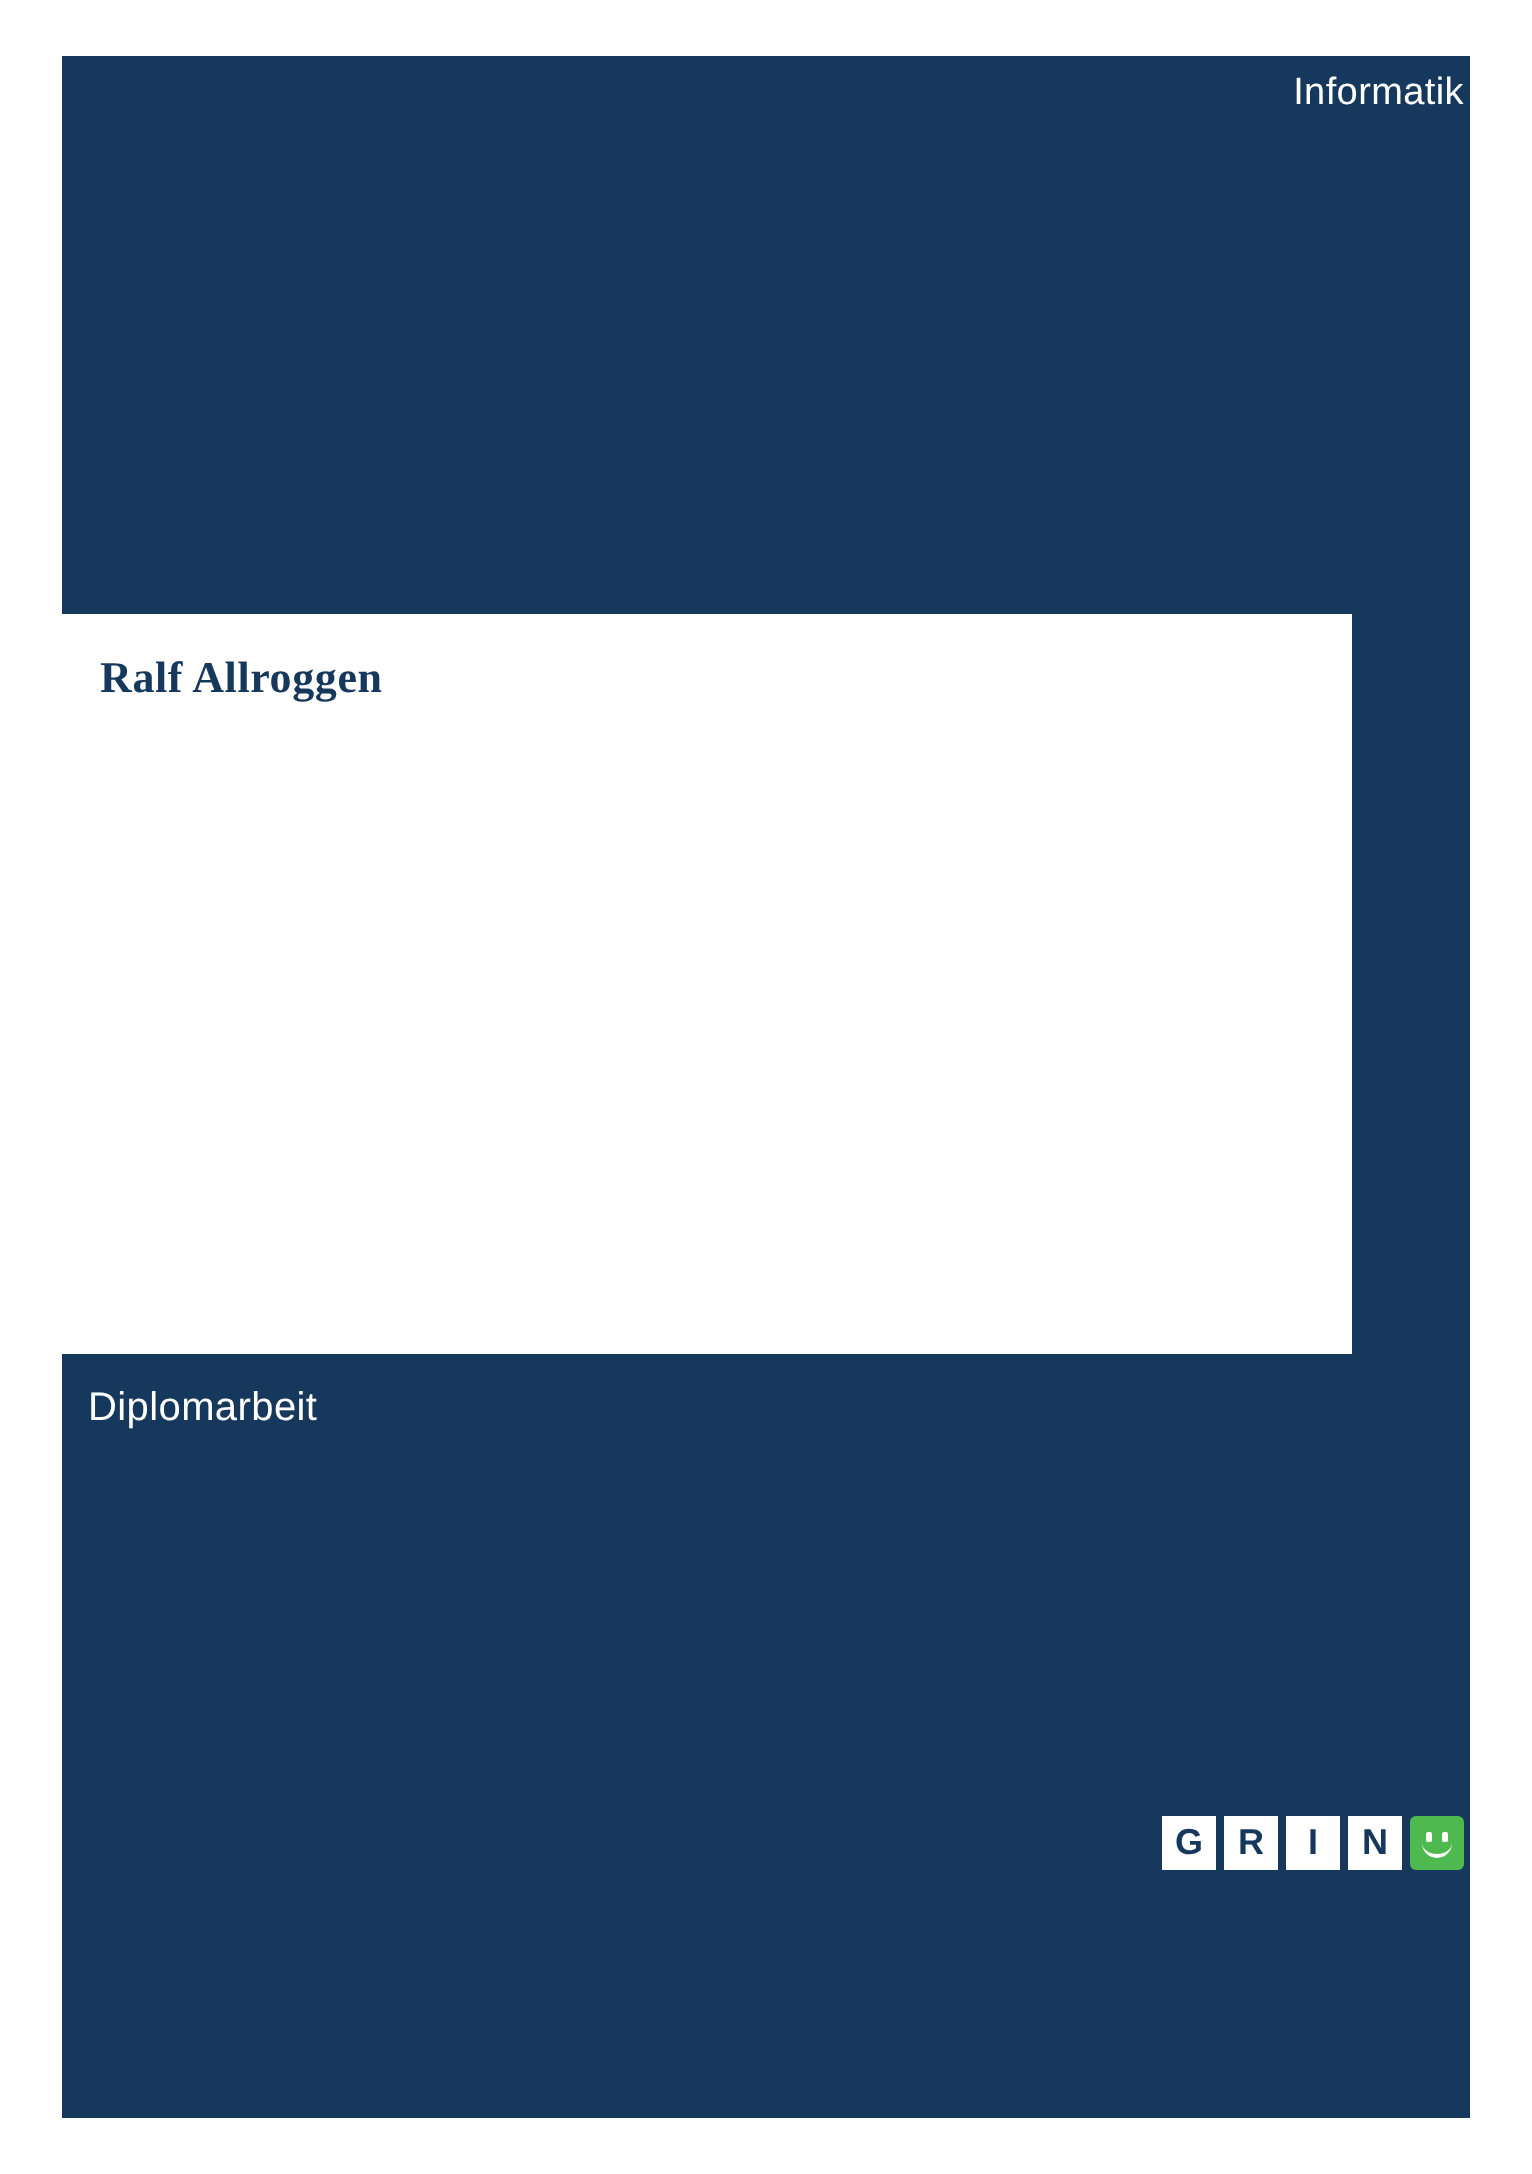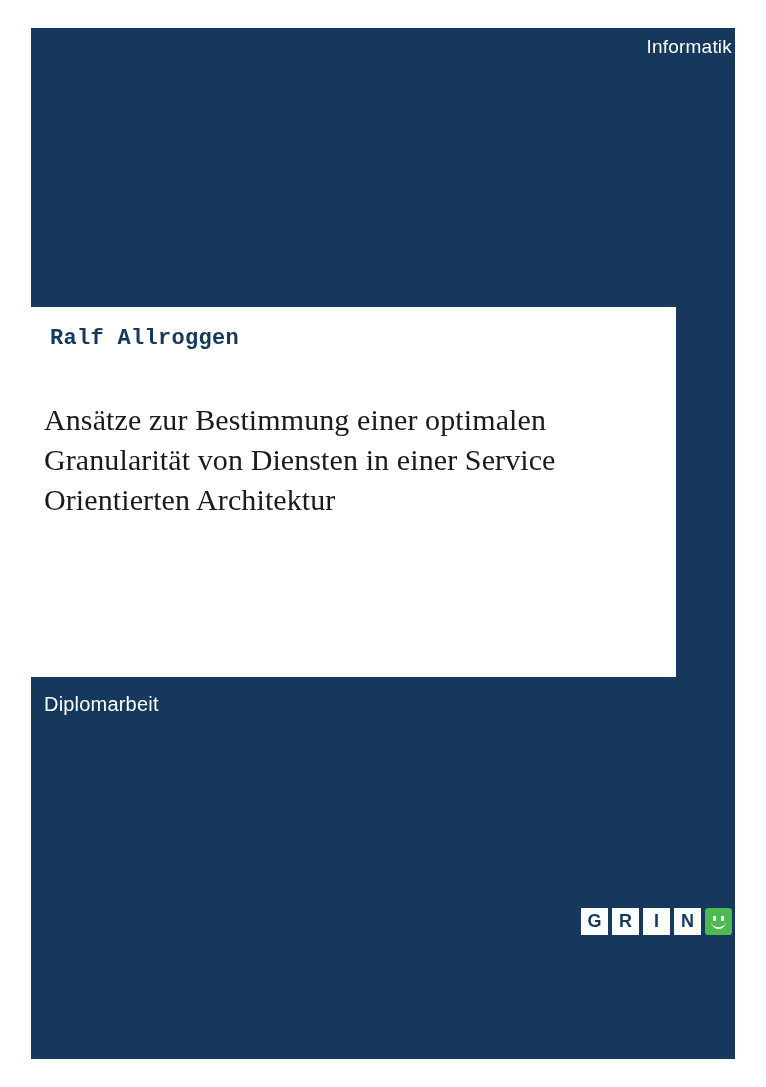"Ralf Allroggen" .author { font-family: Liberation Mono, monospace -> Liberation Serif, serif }
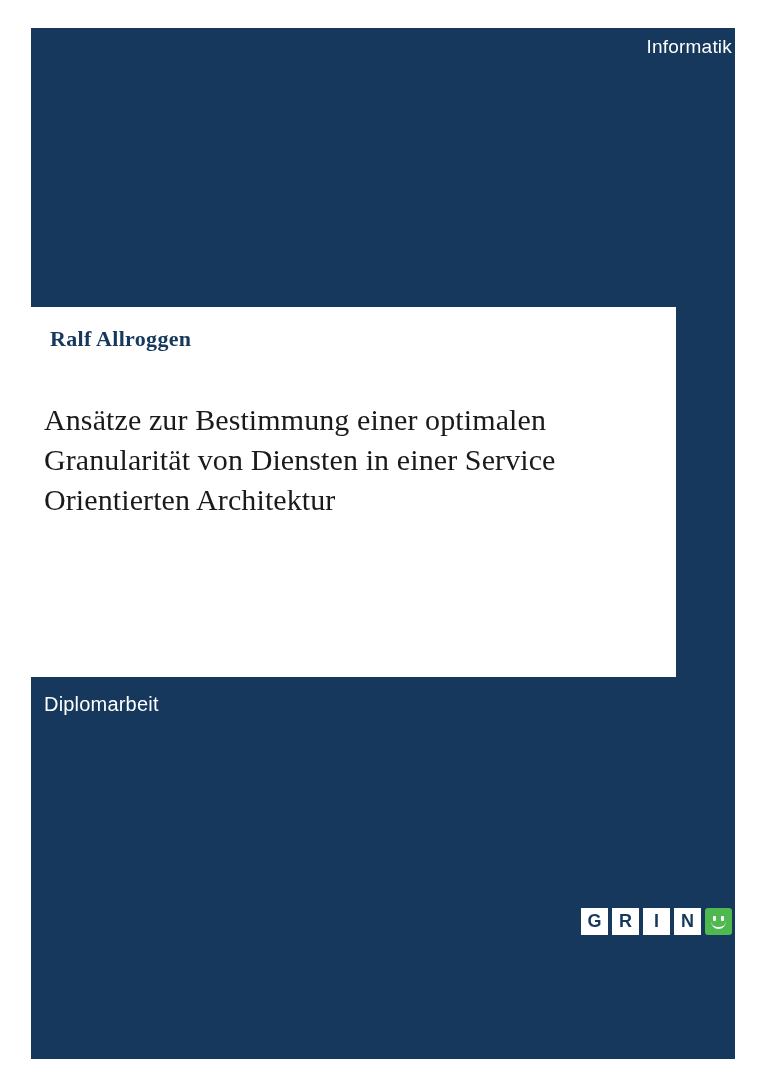"Ansätze zur Bestimmung einer optimalen" div.title { html: <div>Ansätze zur Bestimmung einer optimalen Granularität von Diensten in einer Service Orientierten Architektur</div> -> none }
